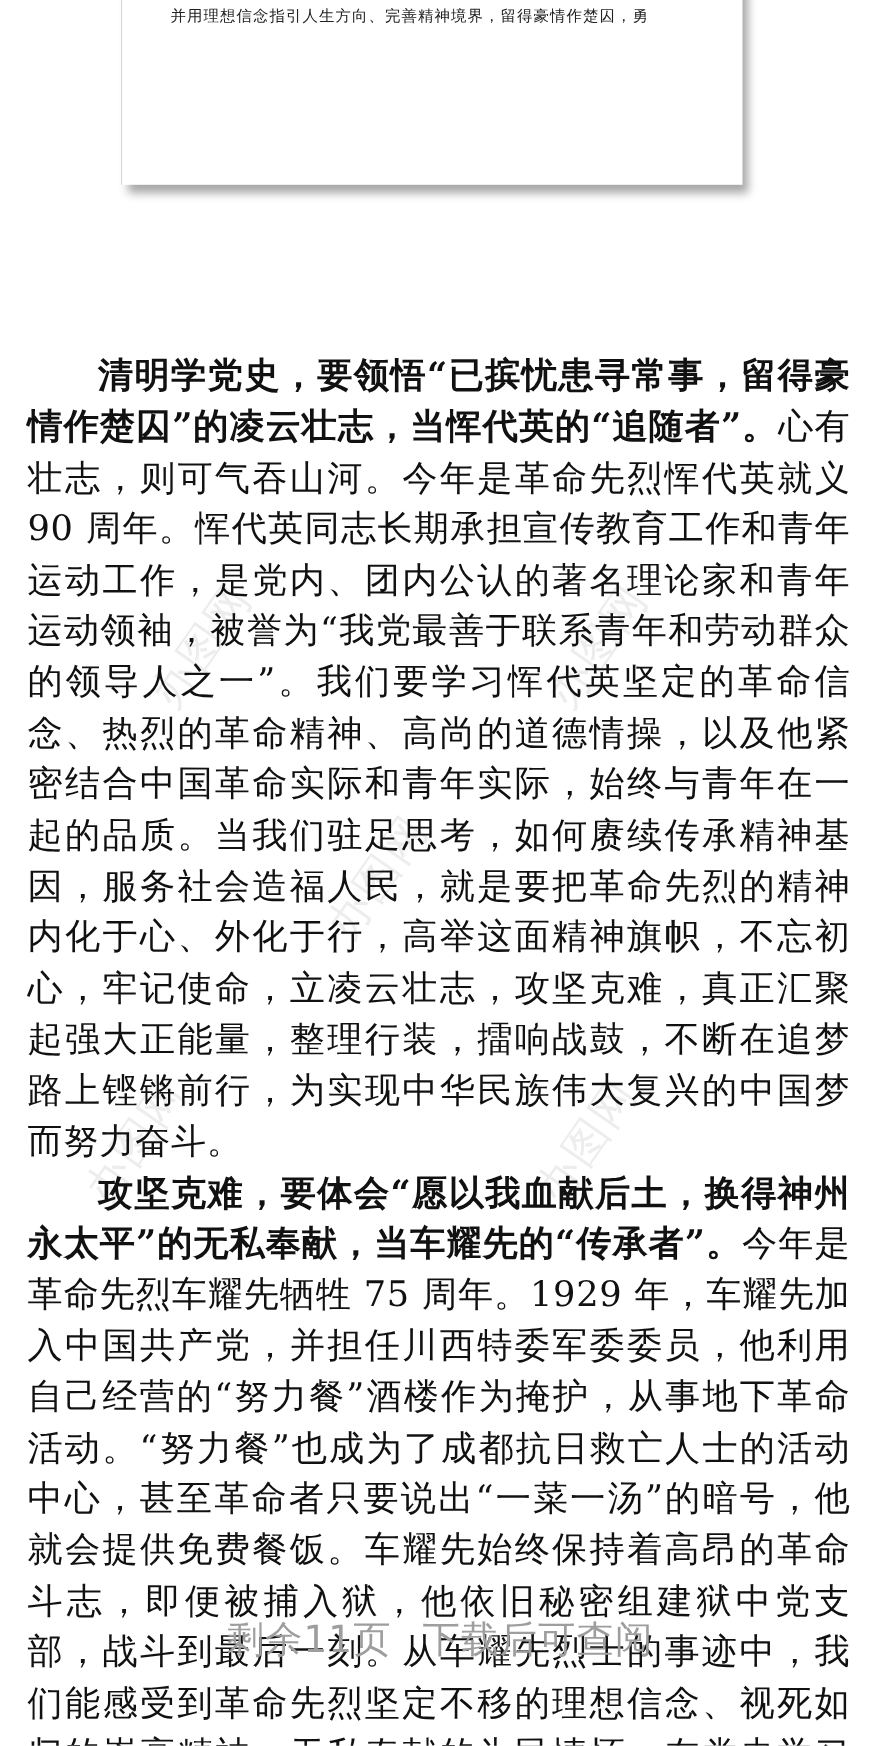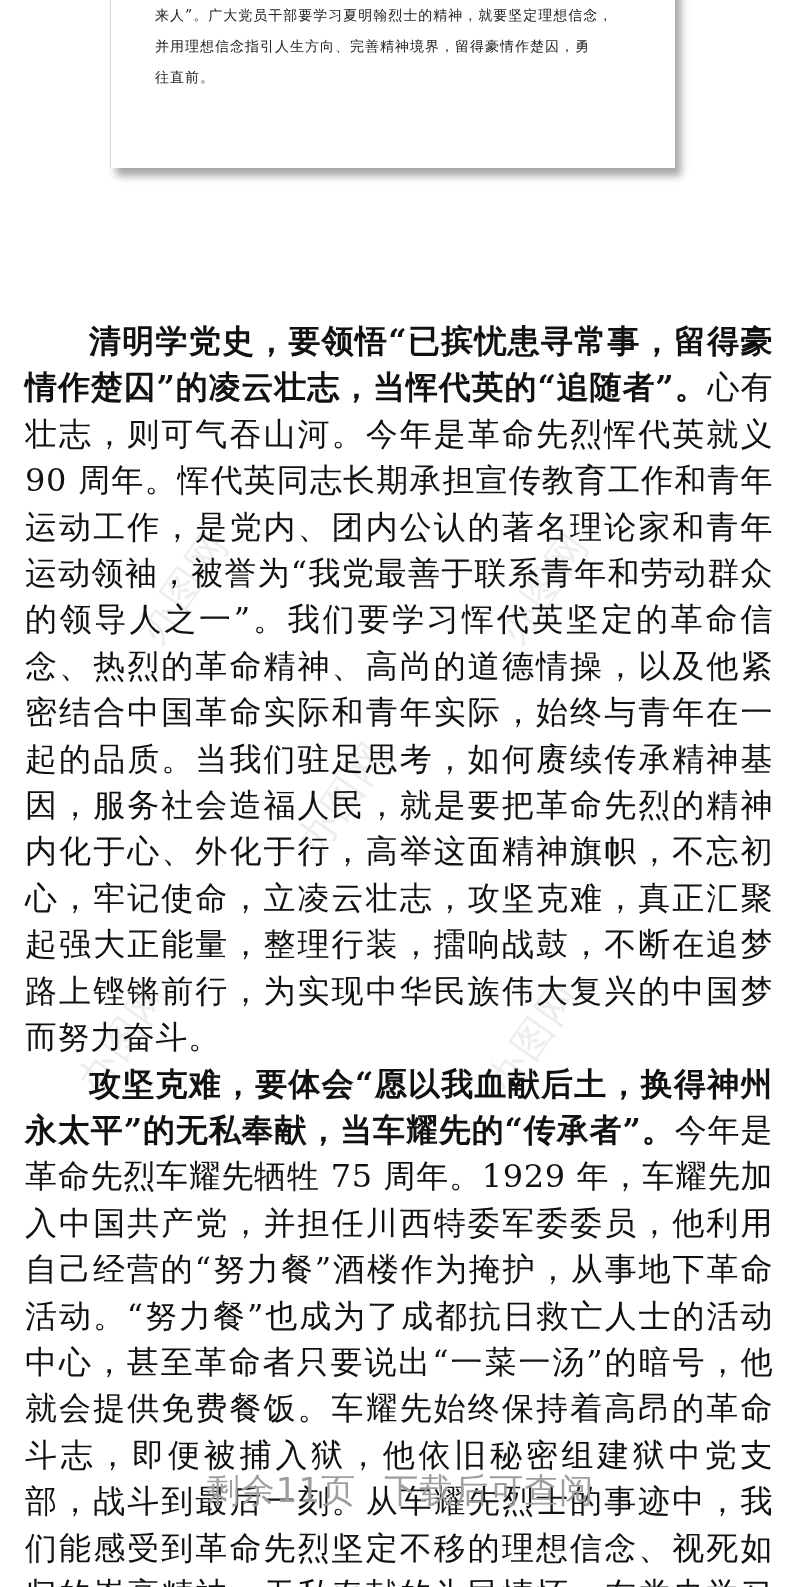"来人”。广大党员干部要学习夏明翰烈士的精神，就要坚定理想信念，" p { html: <p>来人”。广大党员干部要学习夏明翰烈士的精神，就要坚定理想信念，</p> -> none }
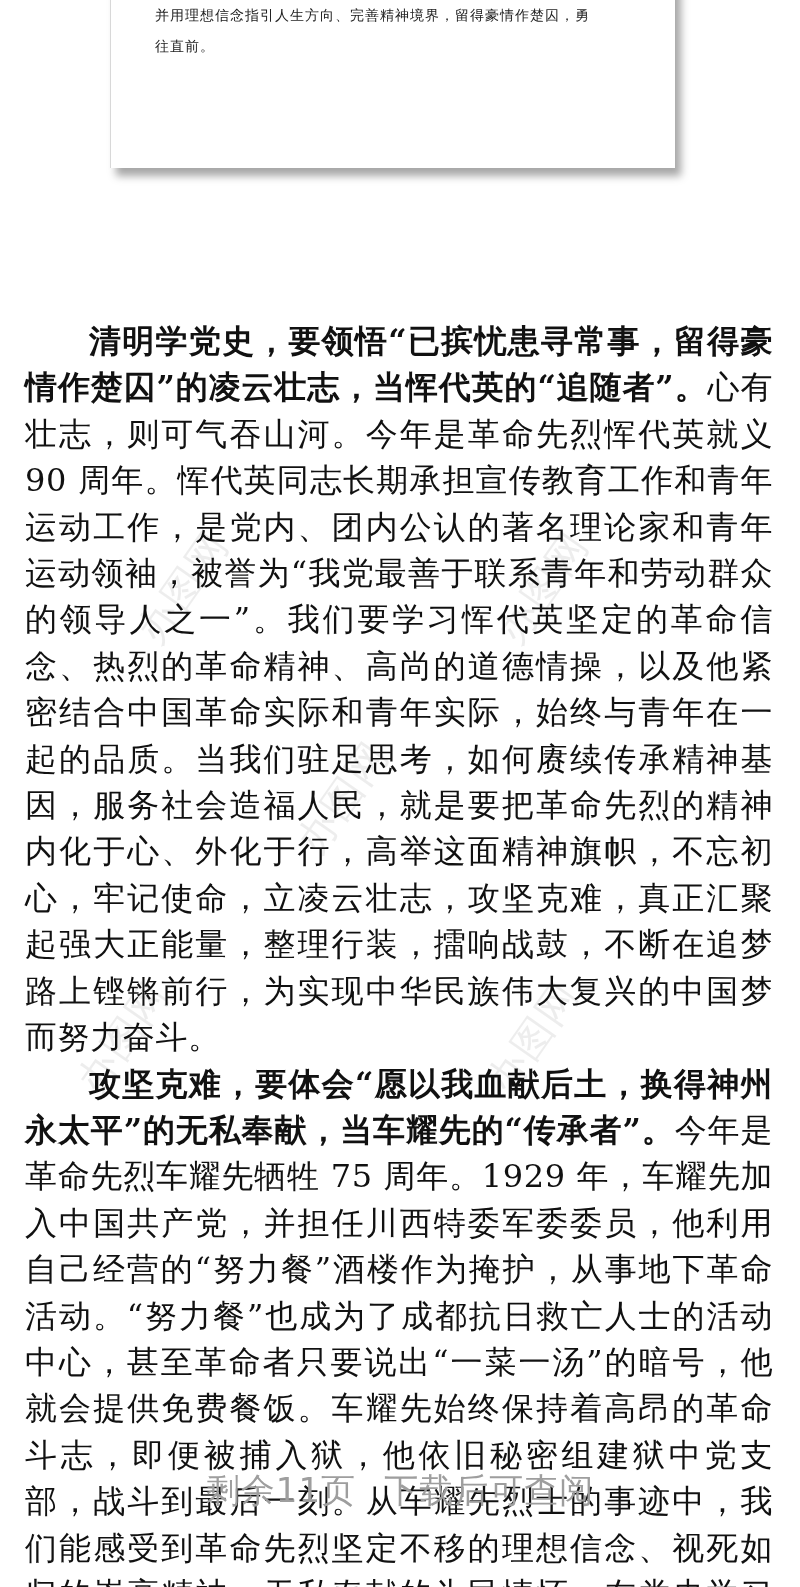"往直前。" p { html: <p>往直前。</p> -> none }
